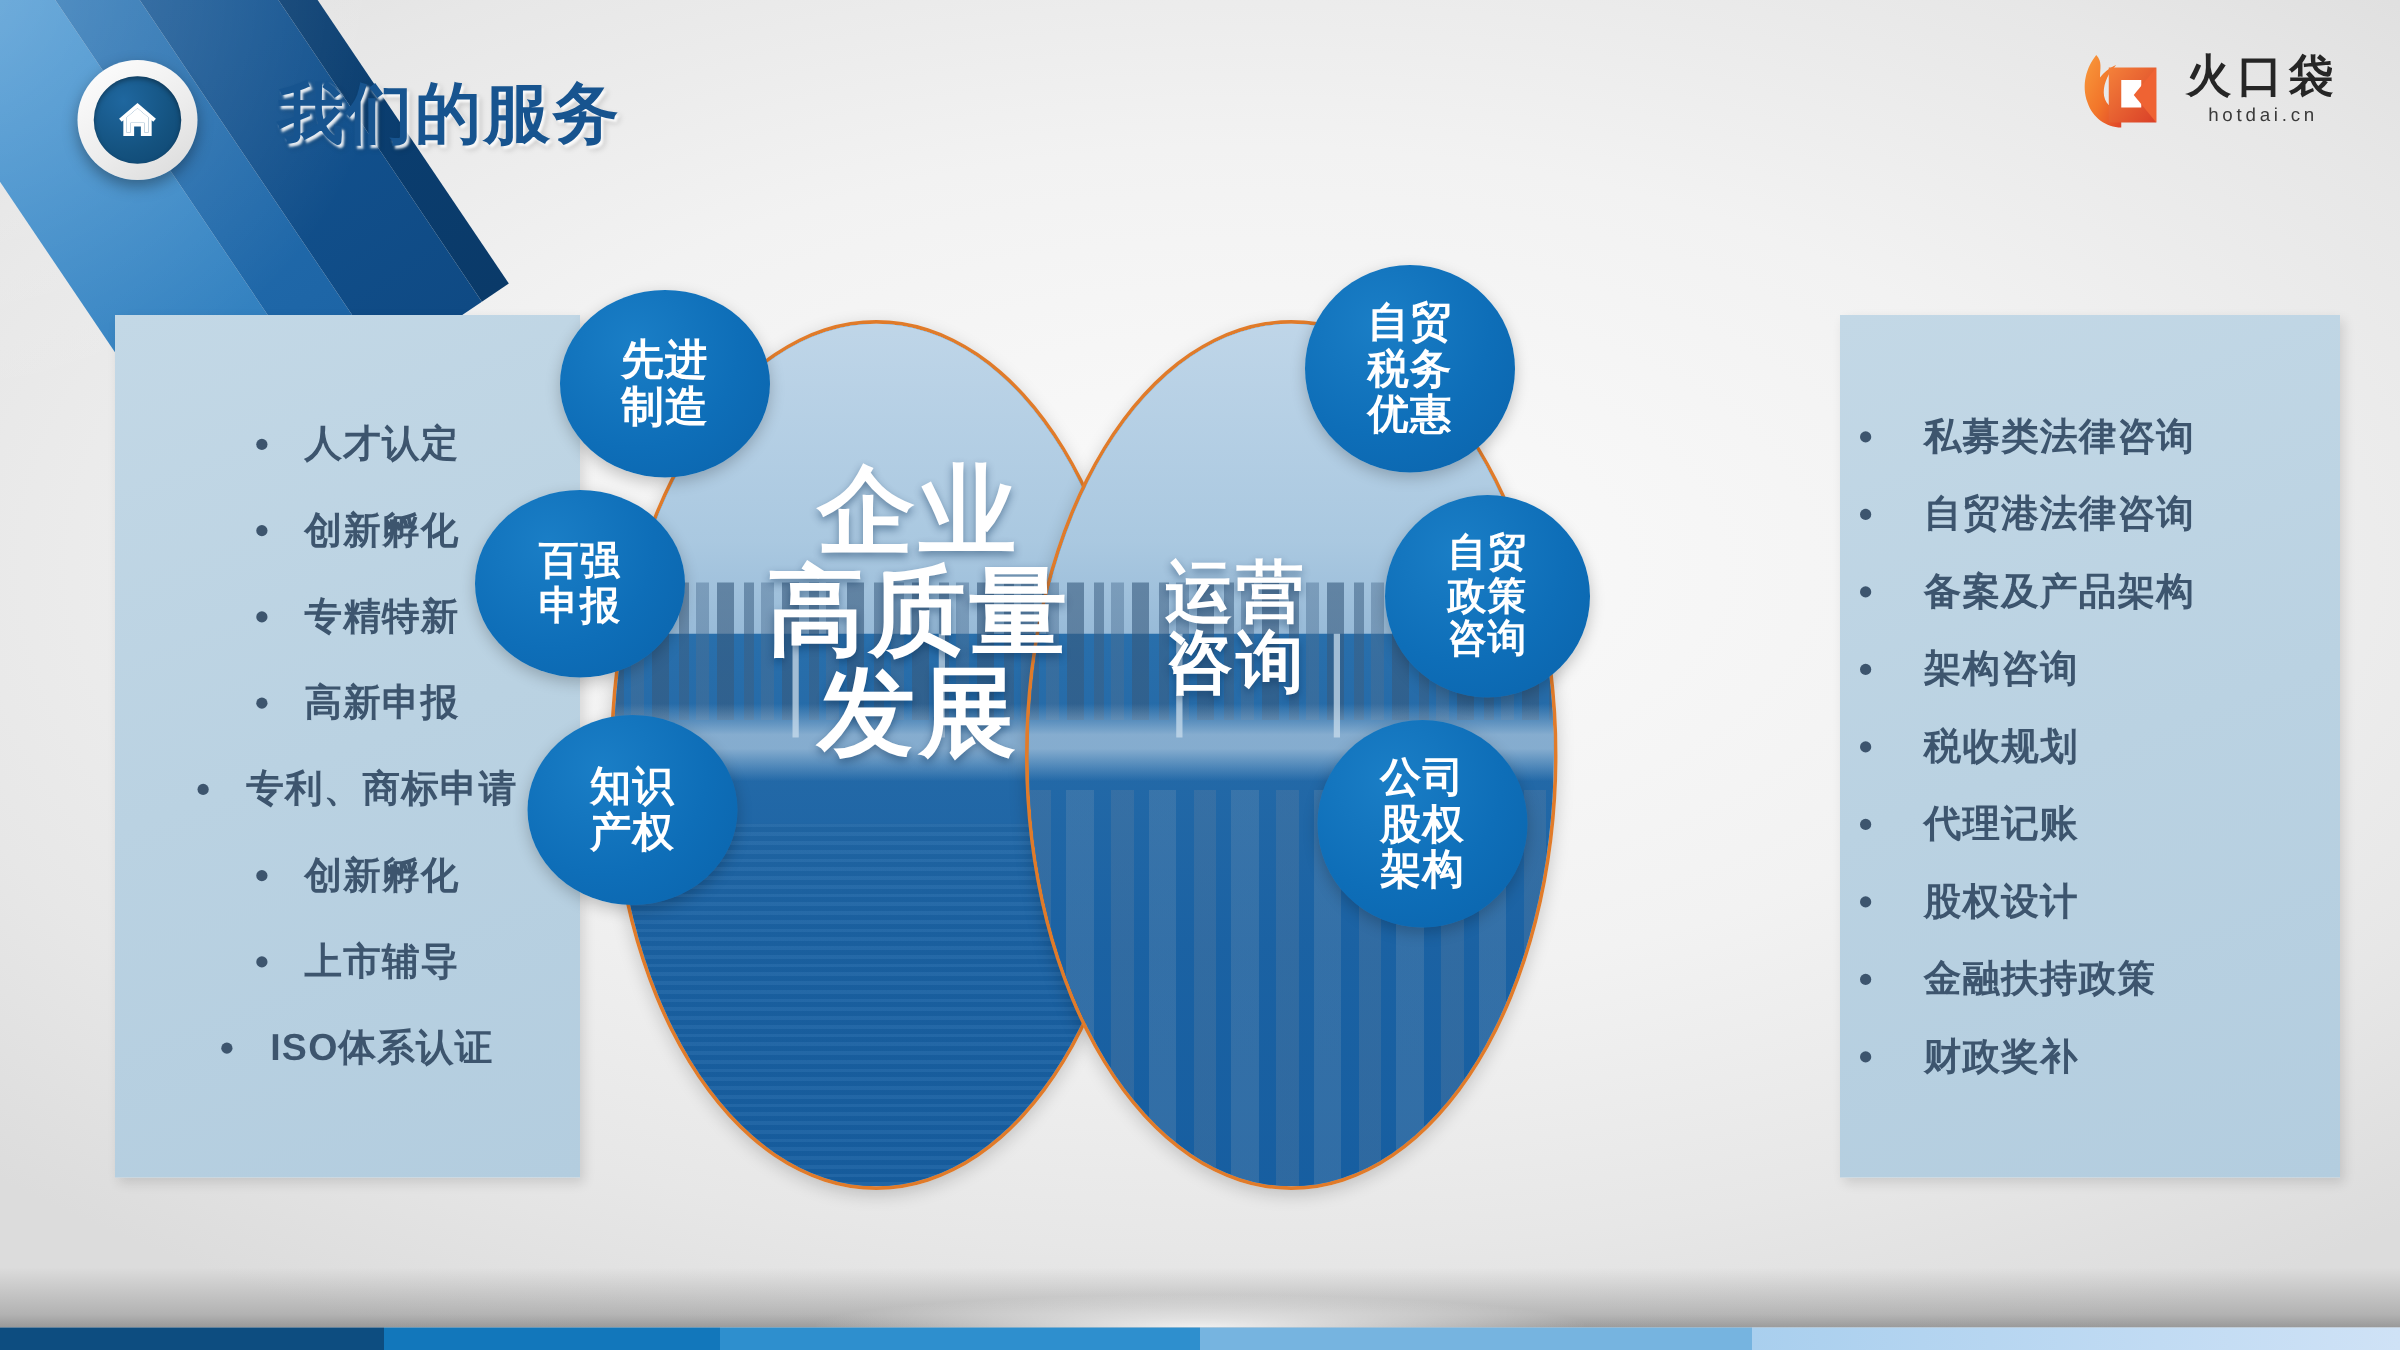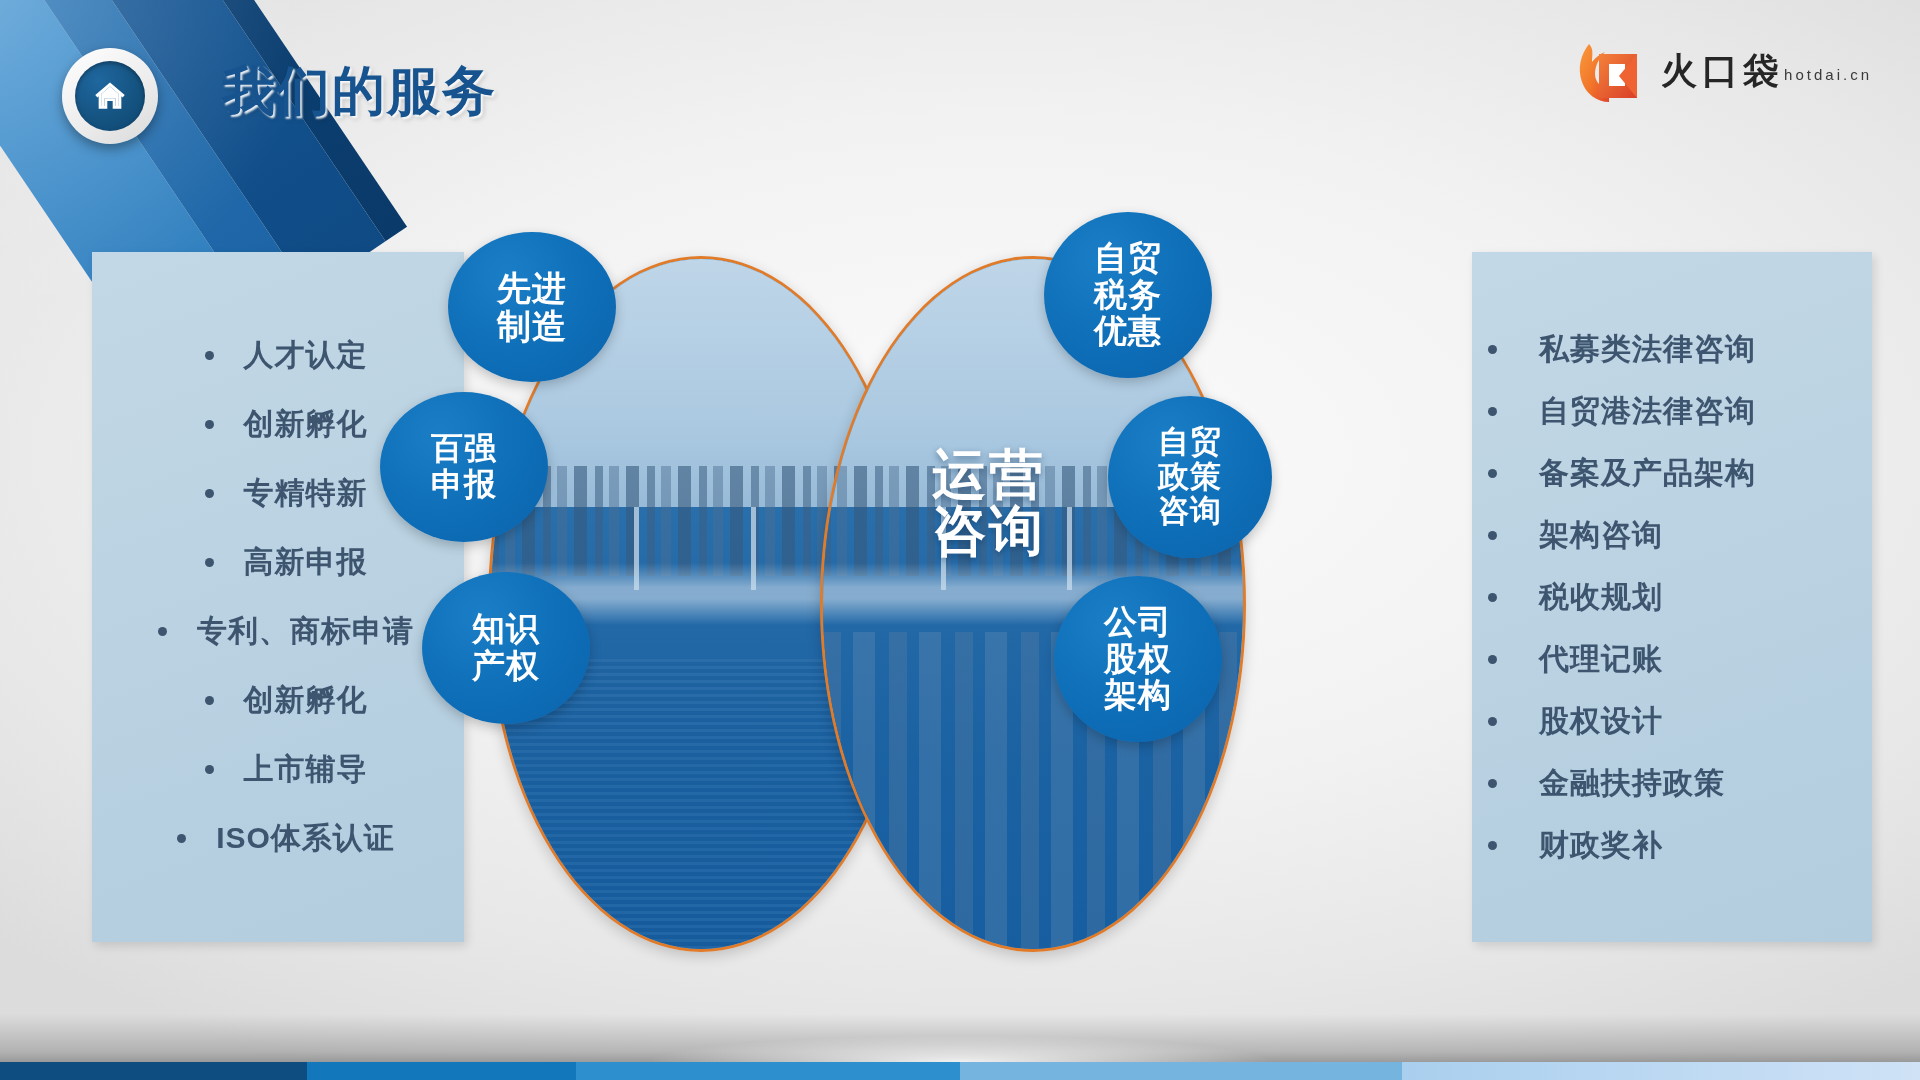"火口袋" .logo-text { flex-direction: none -> column }
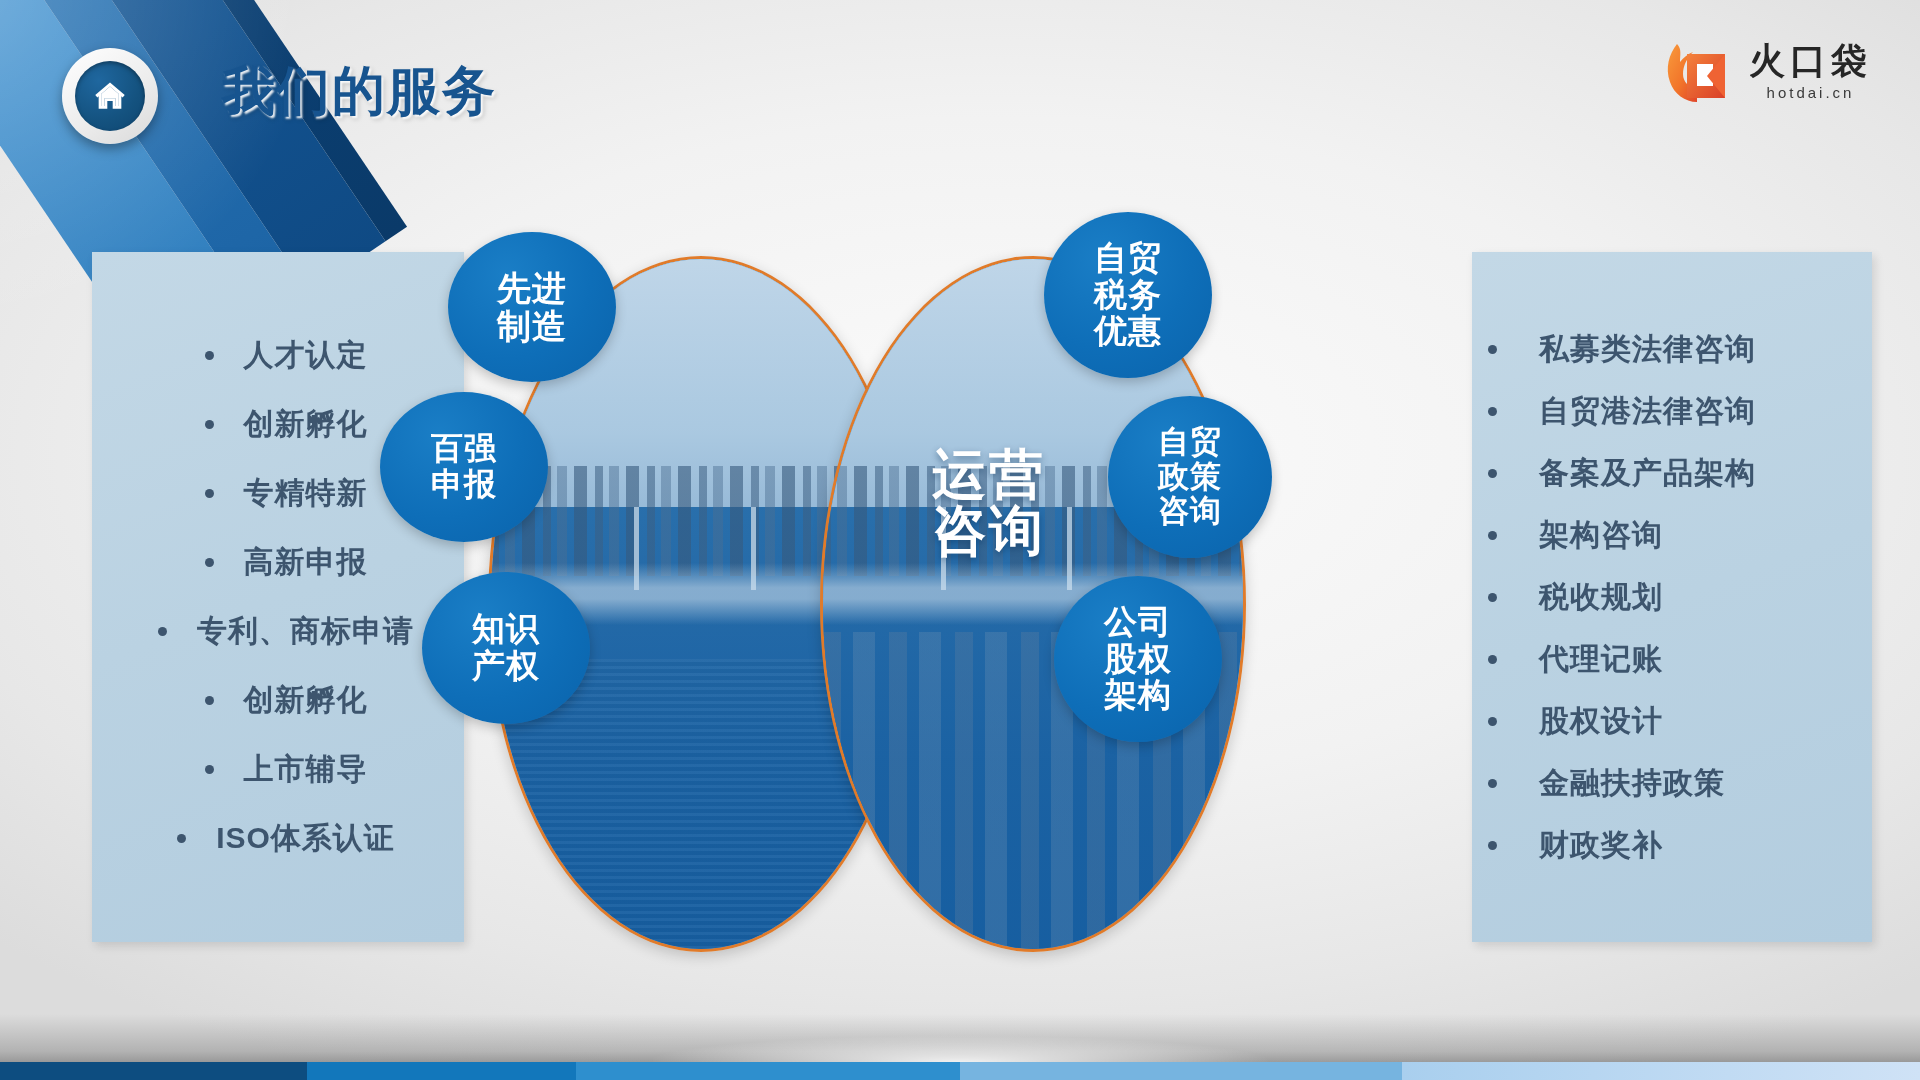"企业" div.big-label { html: none -> <div>企业<br>高质量<br>发展</div> }
